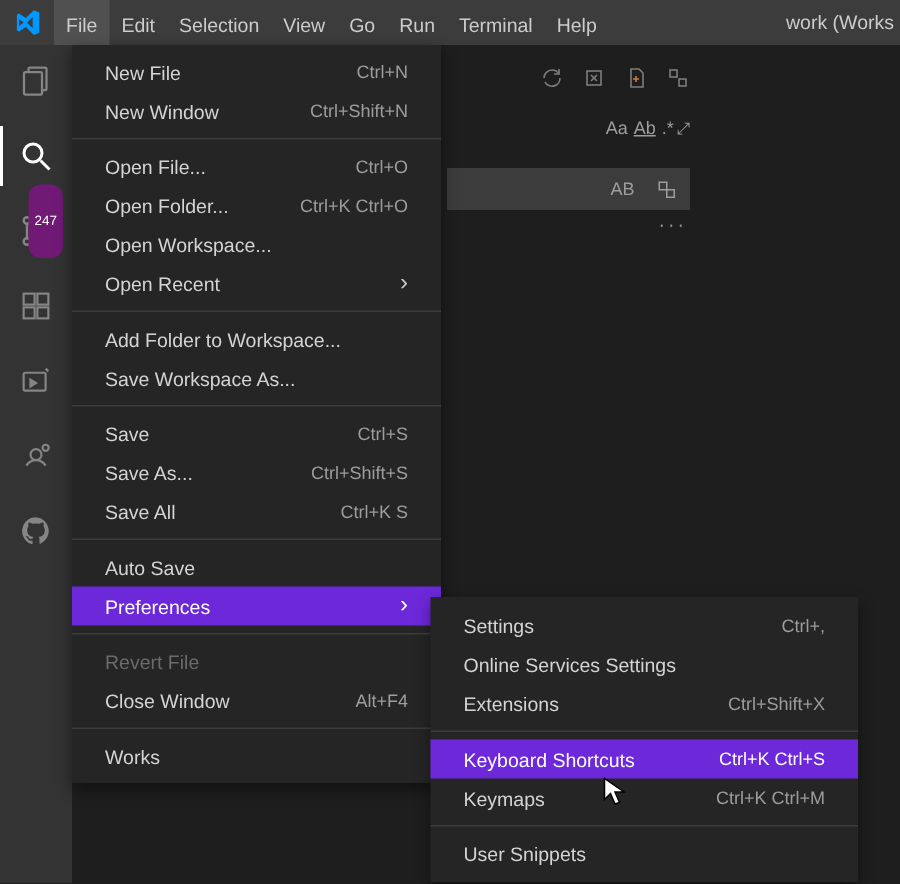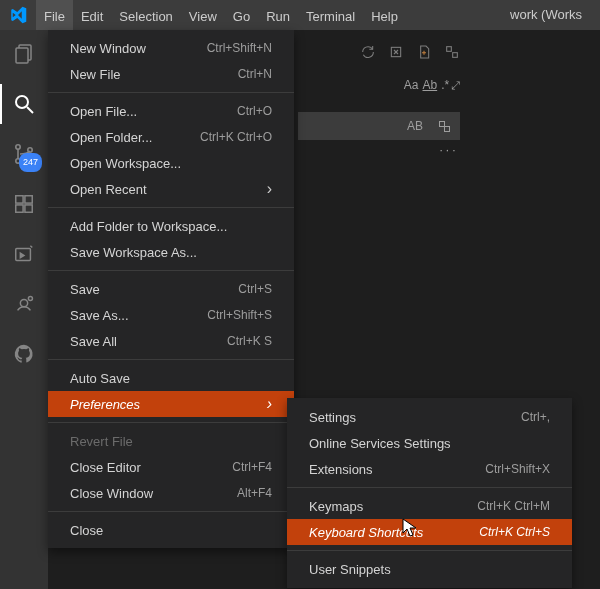"work (Works" .title-center { padding-right: 18px -> 4px }
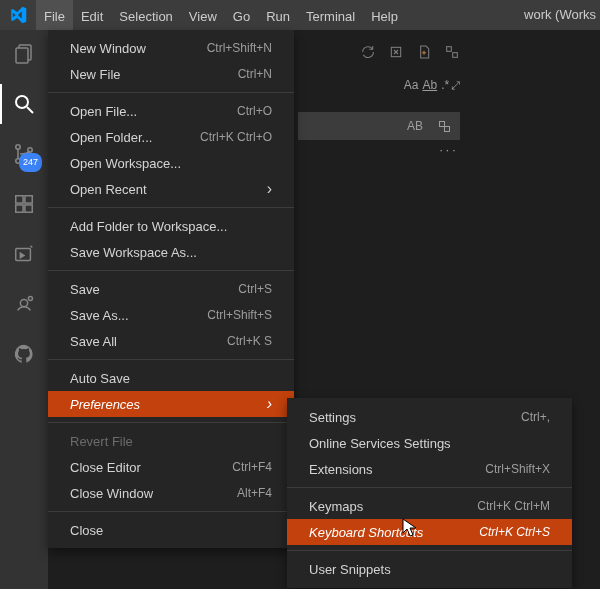"New Window" div.menu-item { order: before "New File" -> after "New File" }
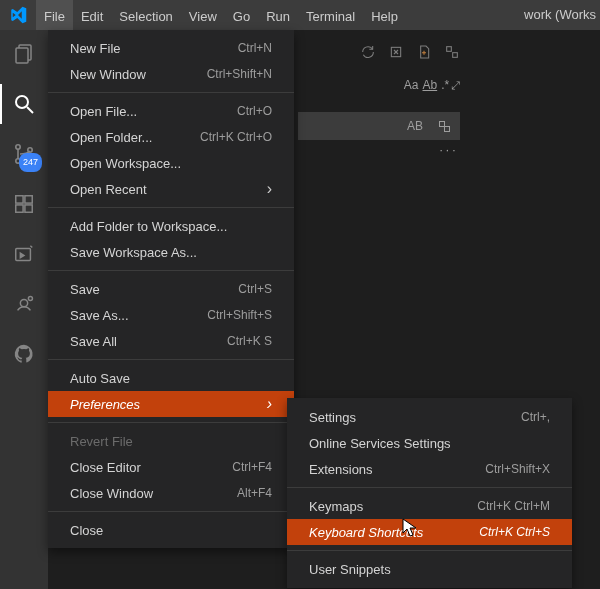"247" .badge { background: #3b82f6 -> #701a75; padding: 4px 4px -> 19px 4px }
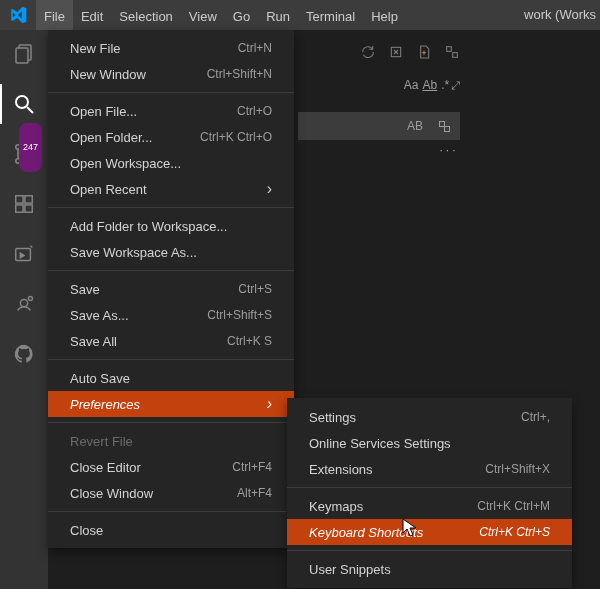"Preferences" .menu-item.highlight { background: #c2410c -> #6d28d9; font-style: italic -> none }
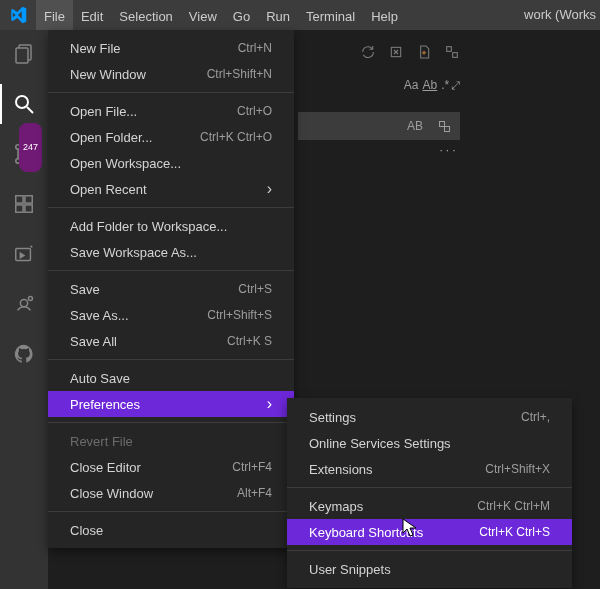"Close Editor" div.menu-item { html: <div> <span>Close Editor</span> <span>Ctrl+F4</span> </div> -> none }
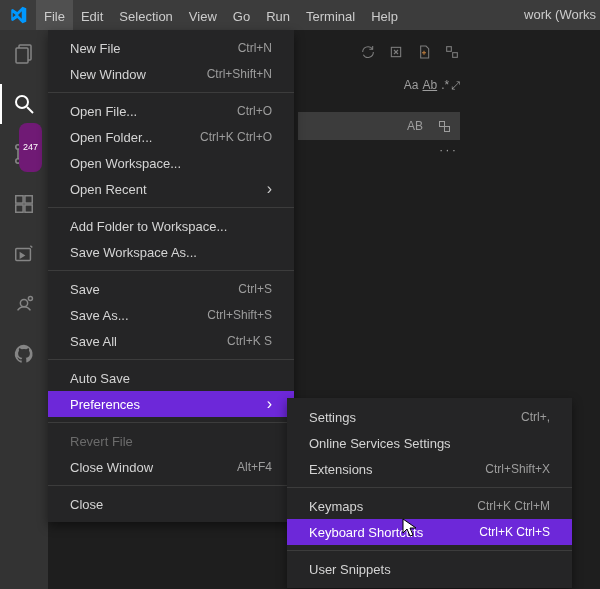"Close" span { text: Close -> Works }
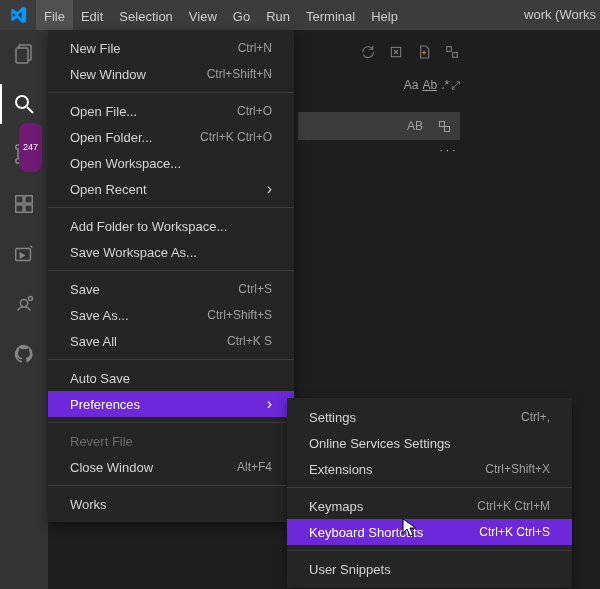"Keymaps" div.menu-item { order: before "Keyboard Shortcuts" -> after "Keyboard Shortcuts" }
